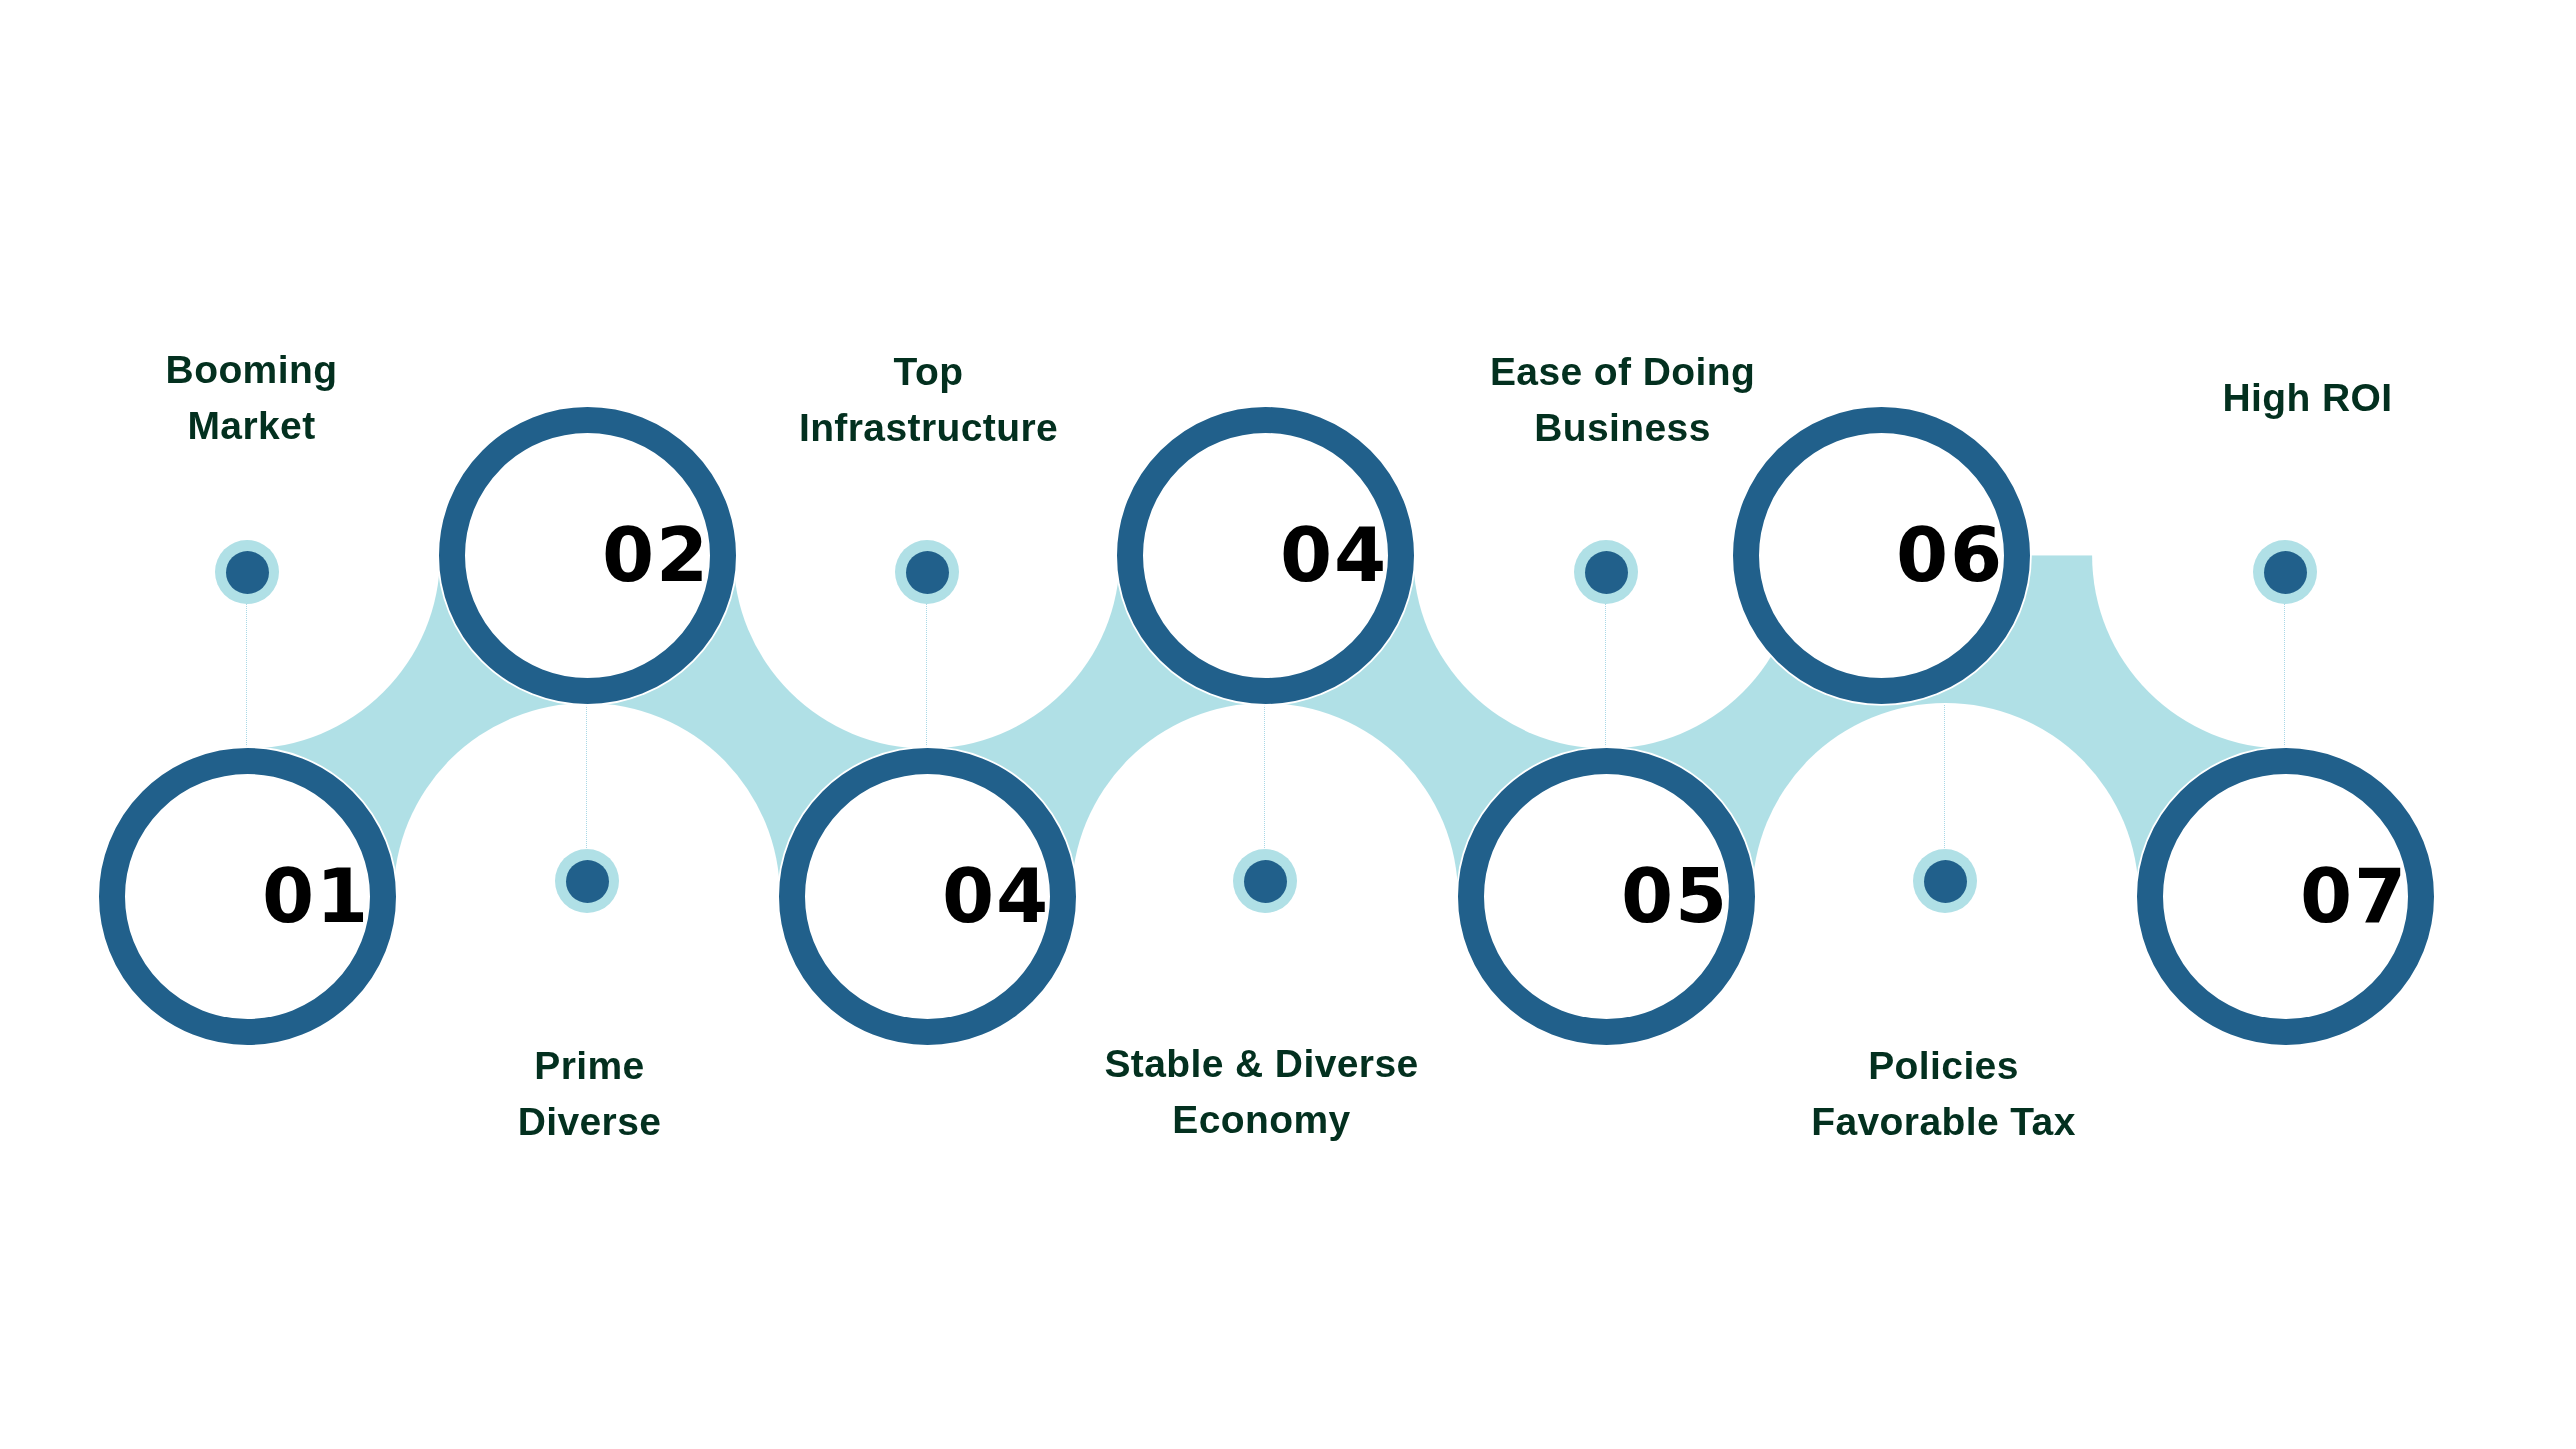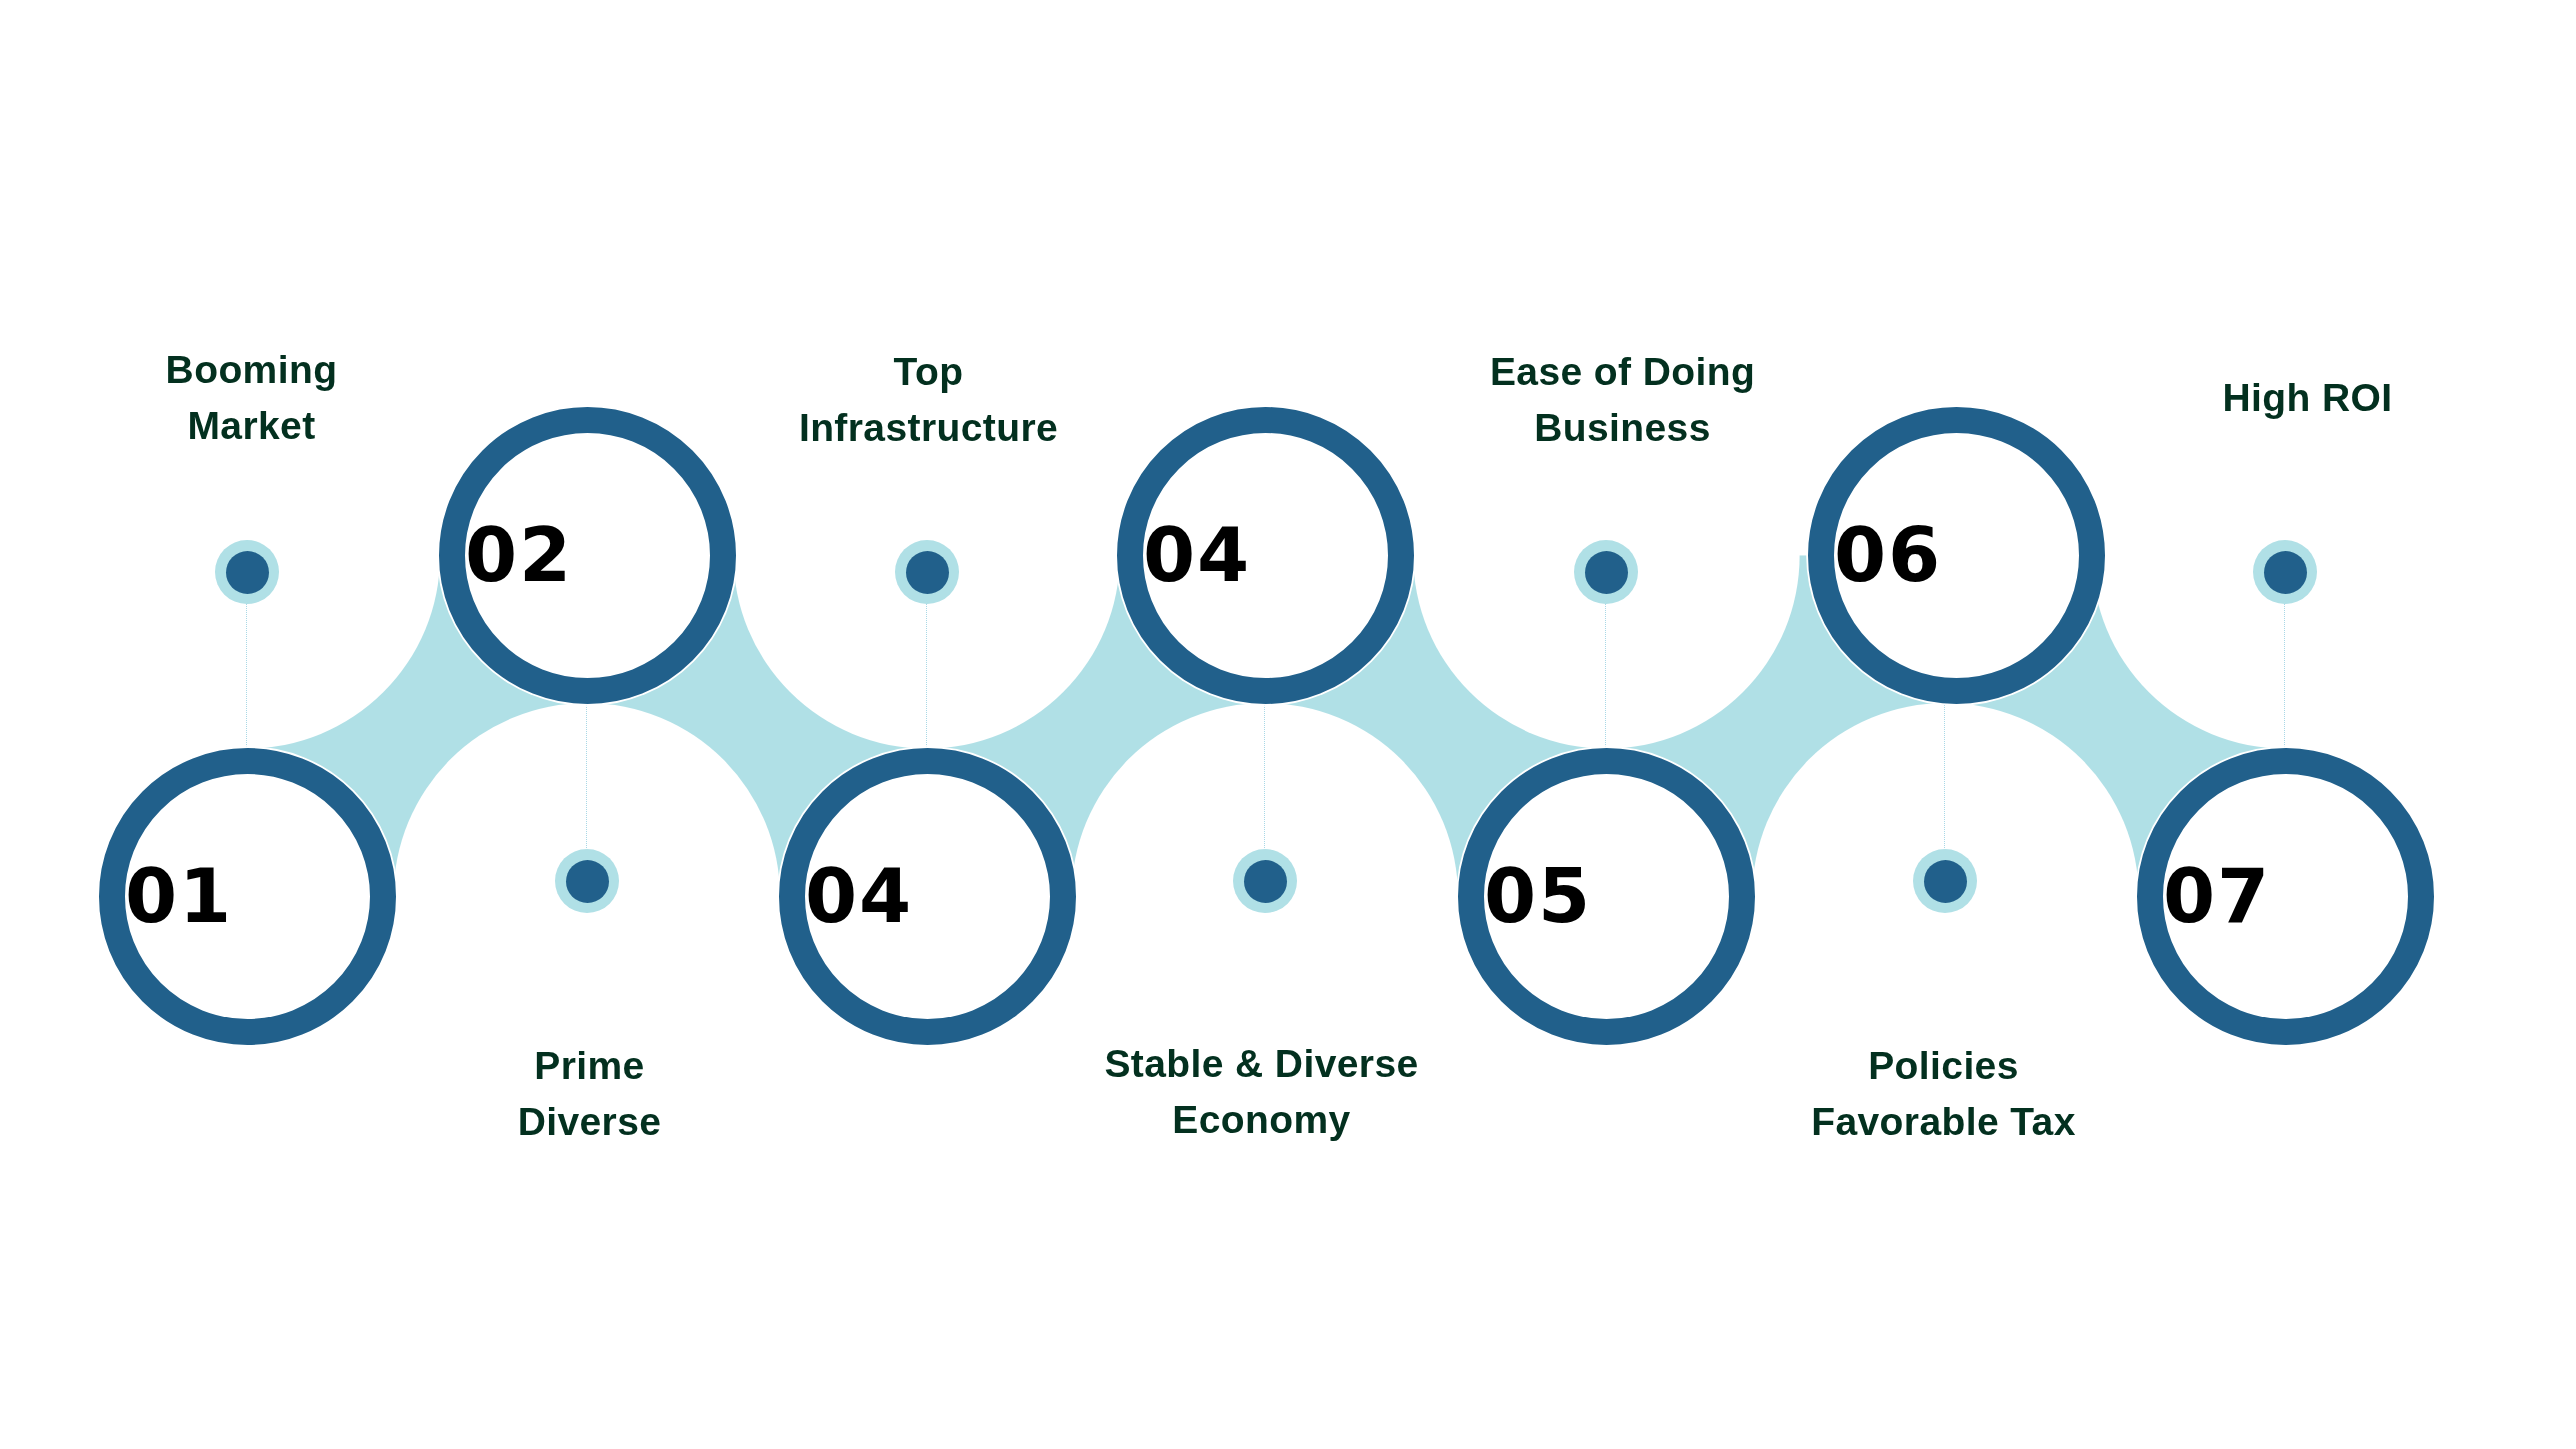"02" .step-circle { justify-content: flex-start -> flex-end }
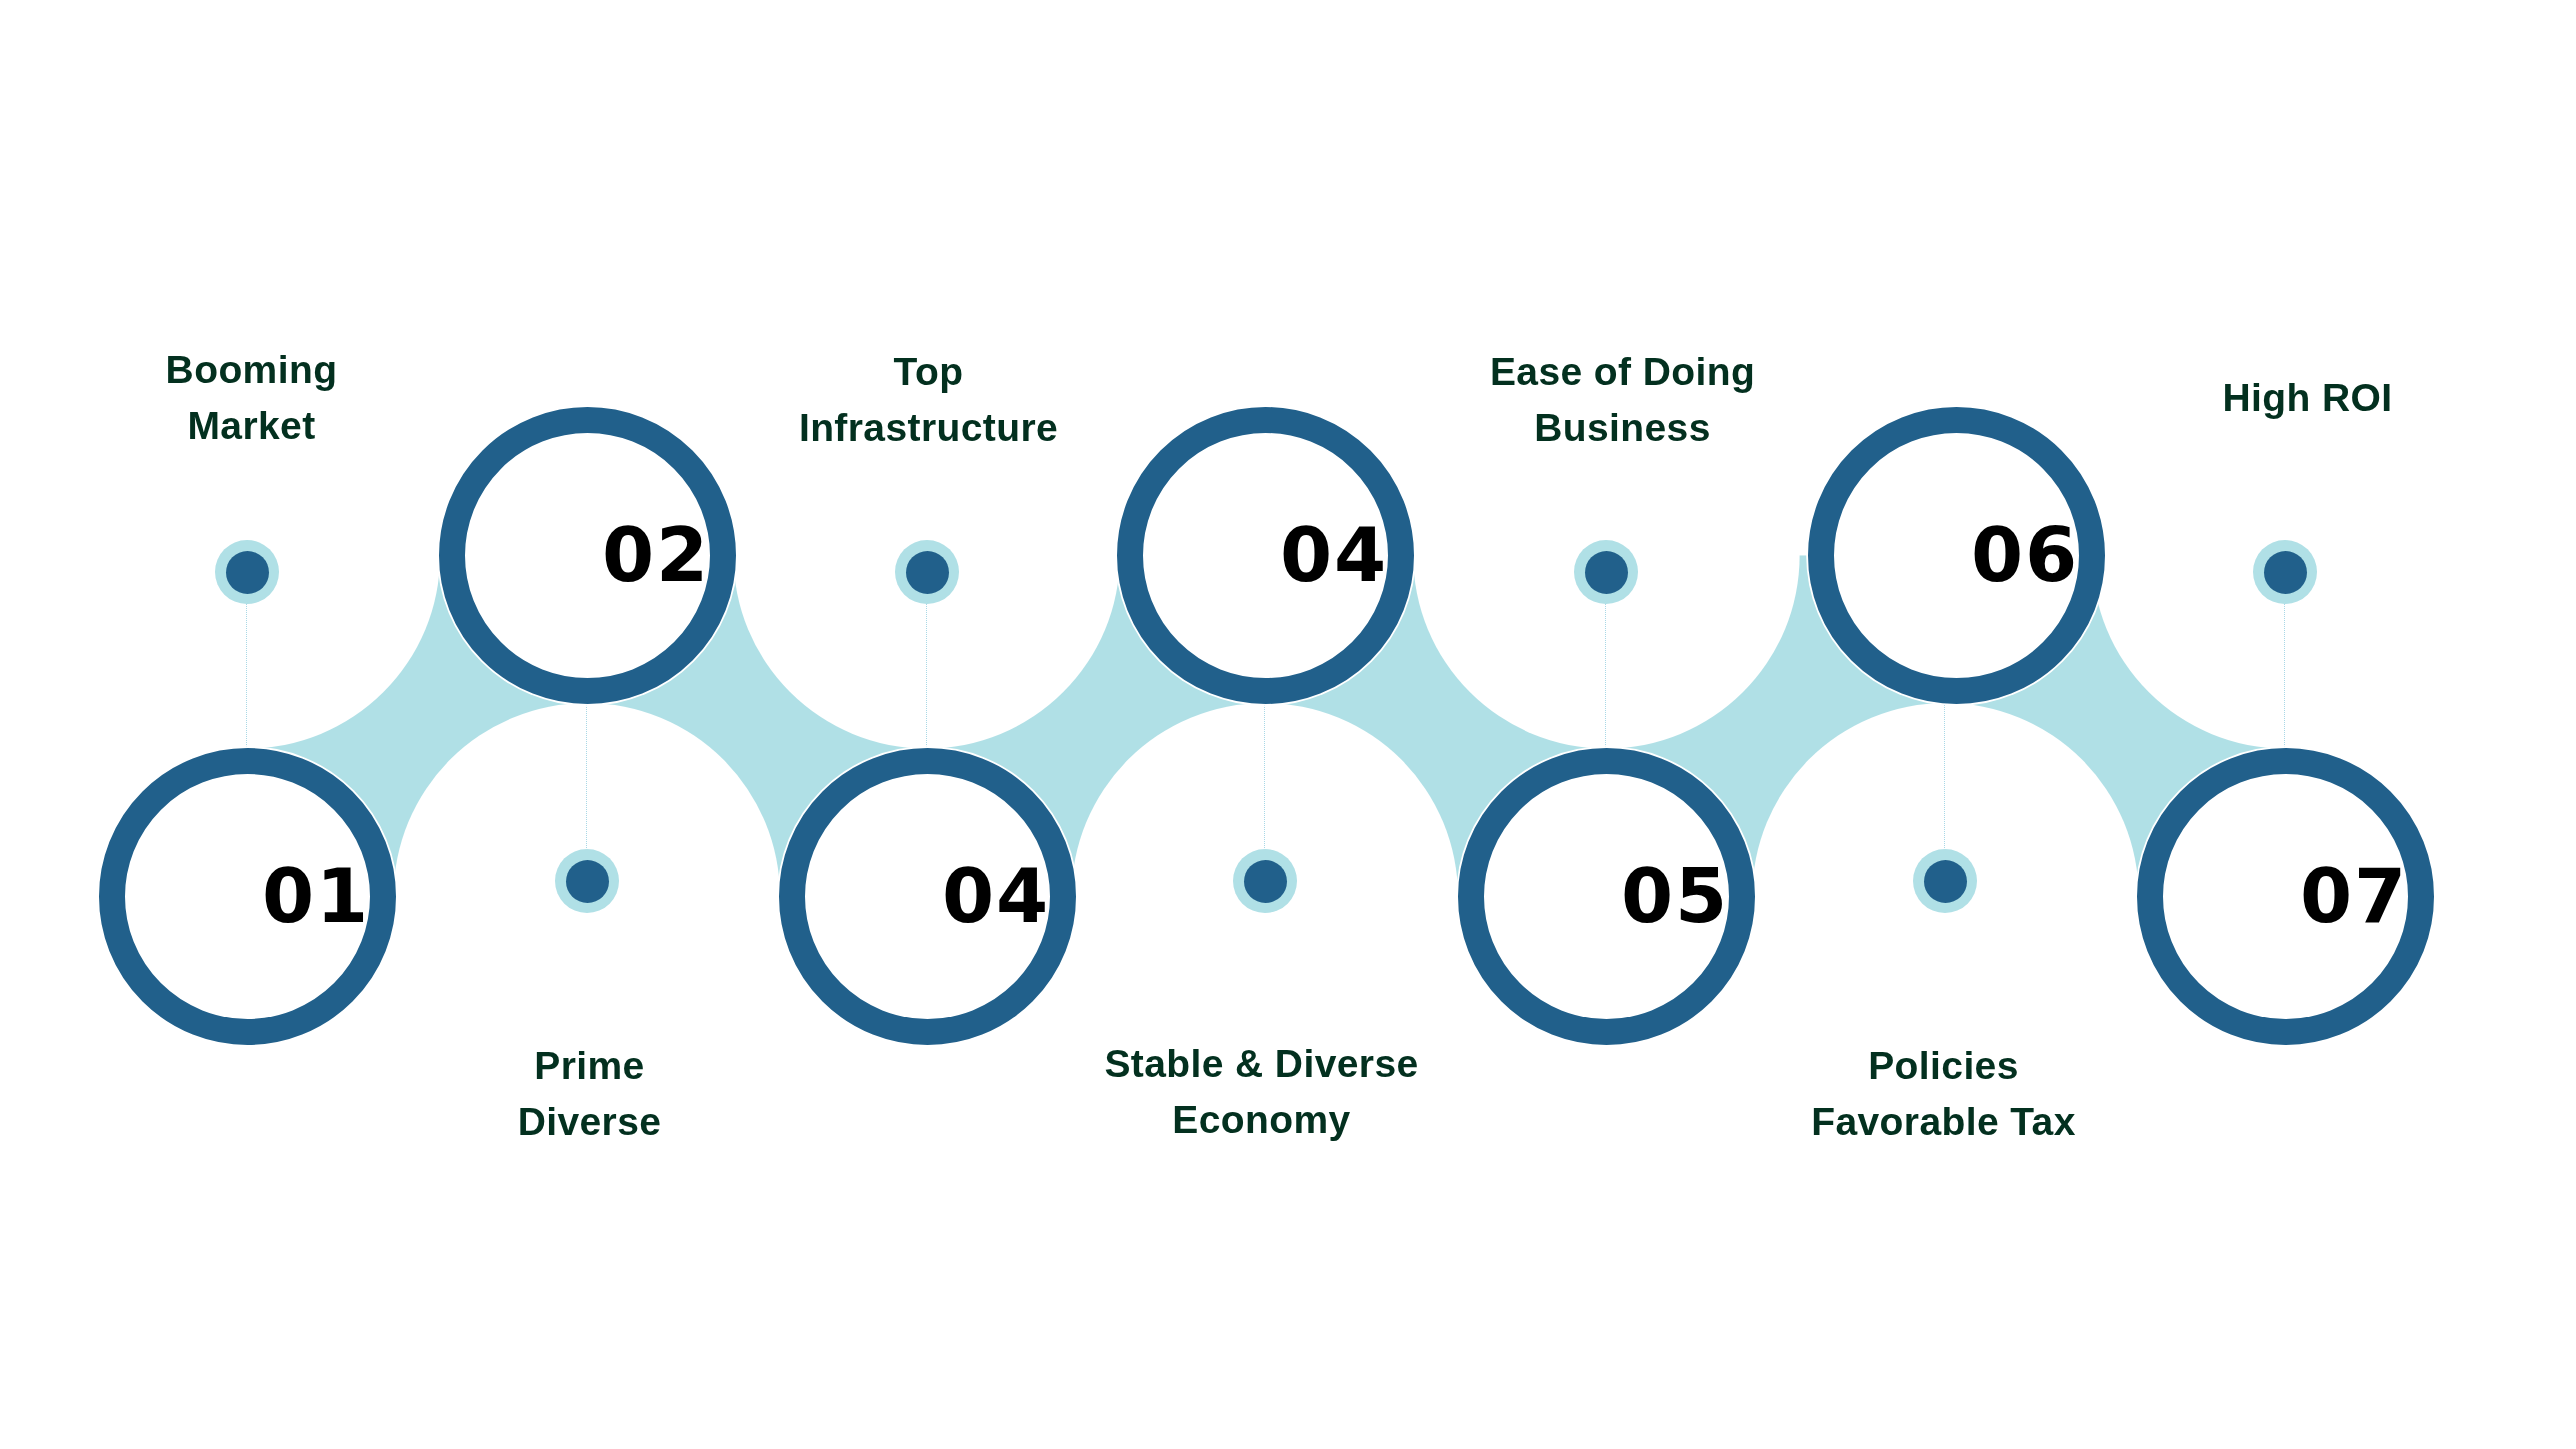"06" div.step-circle { left: 1956px -> 1881px }
